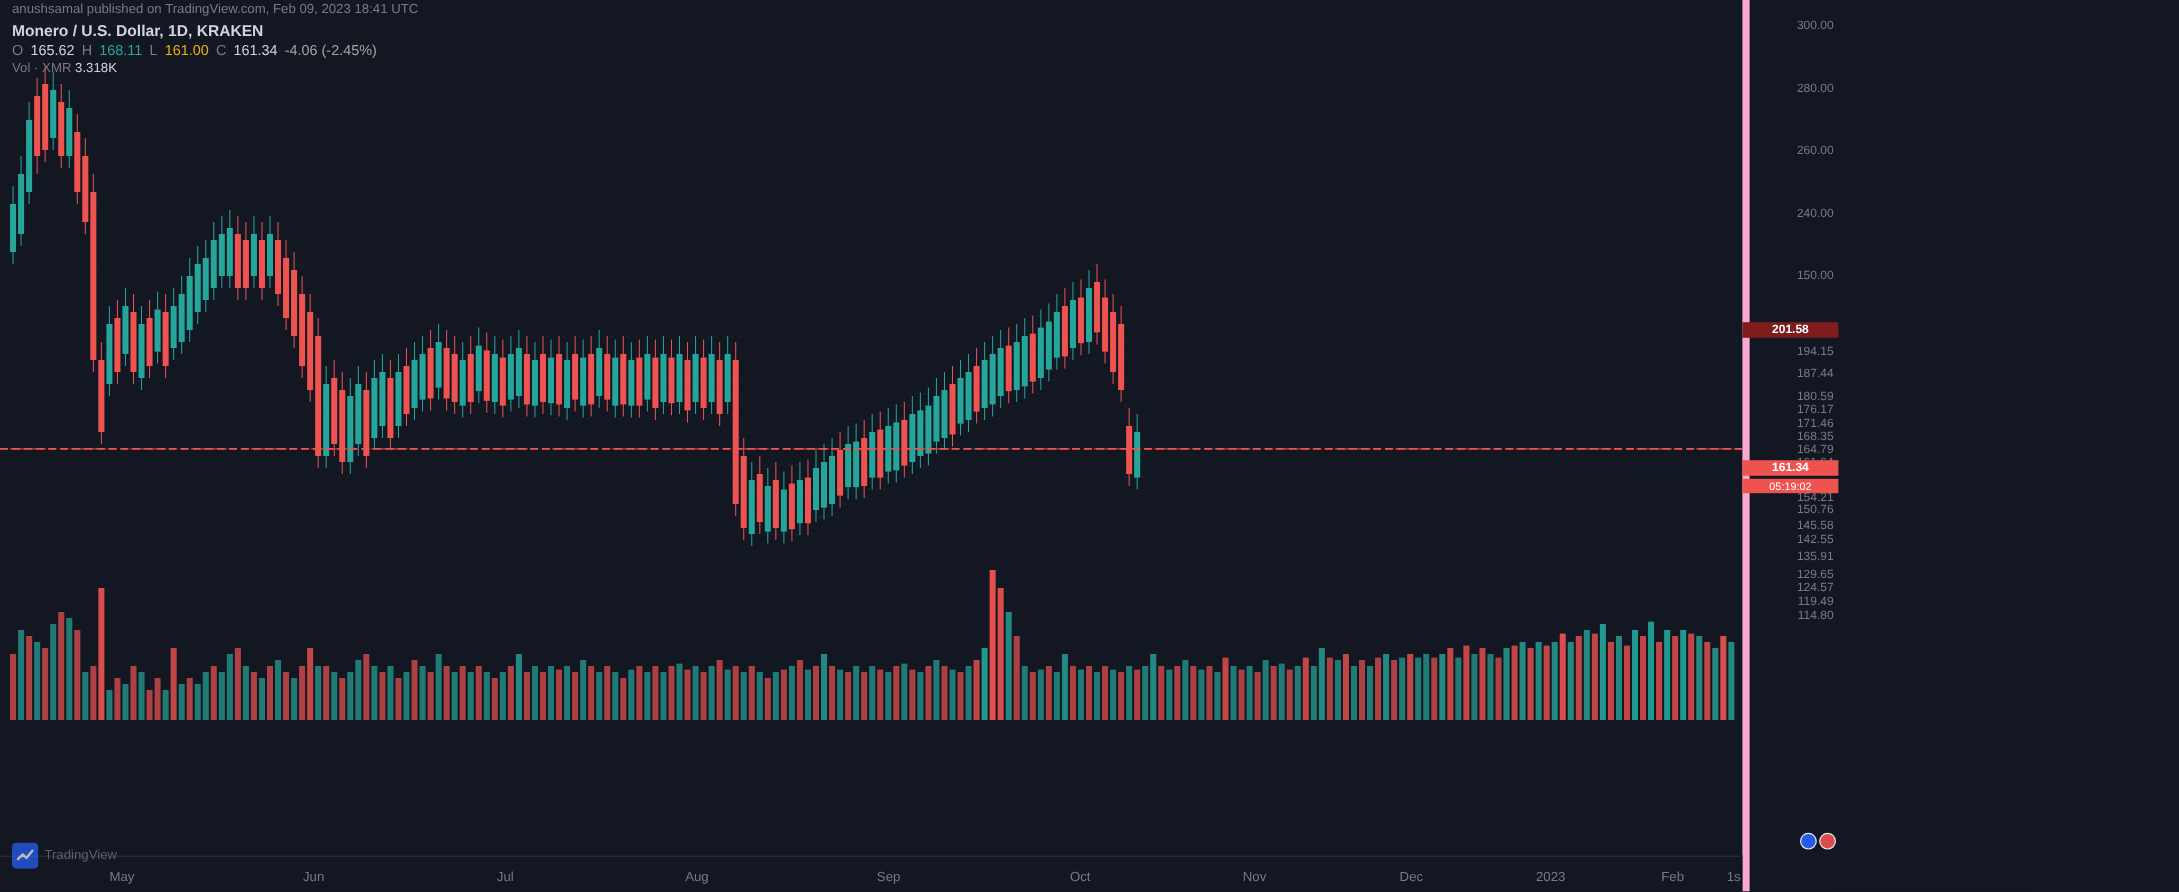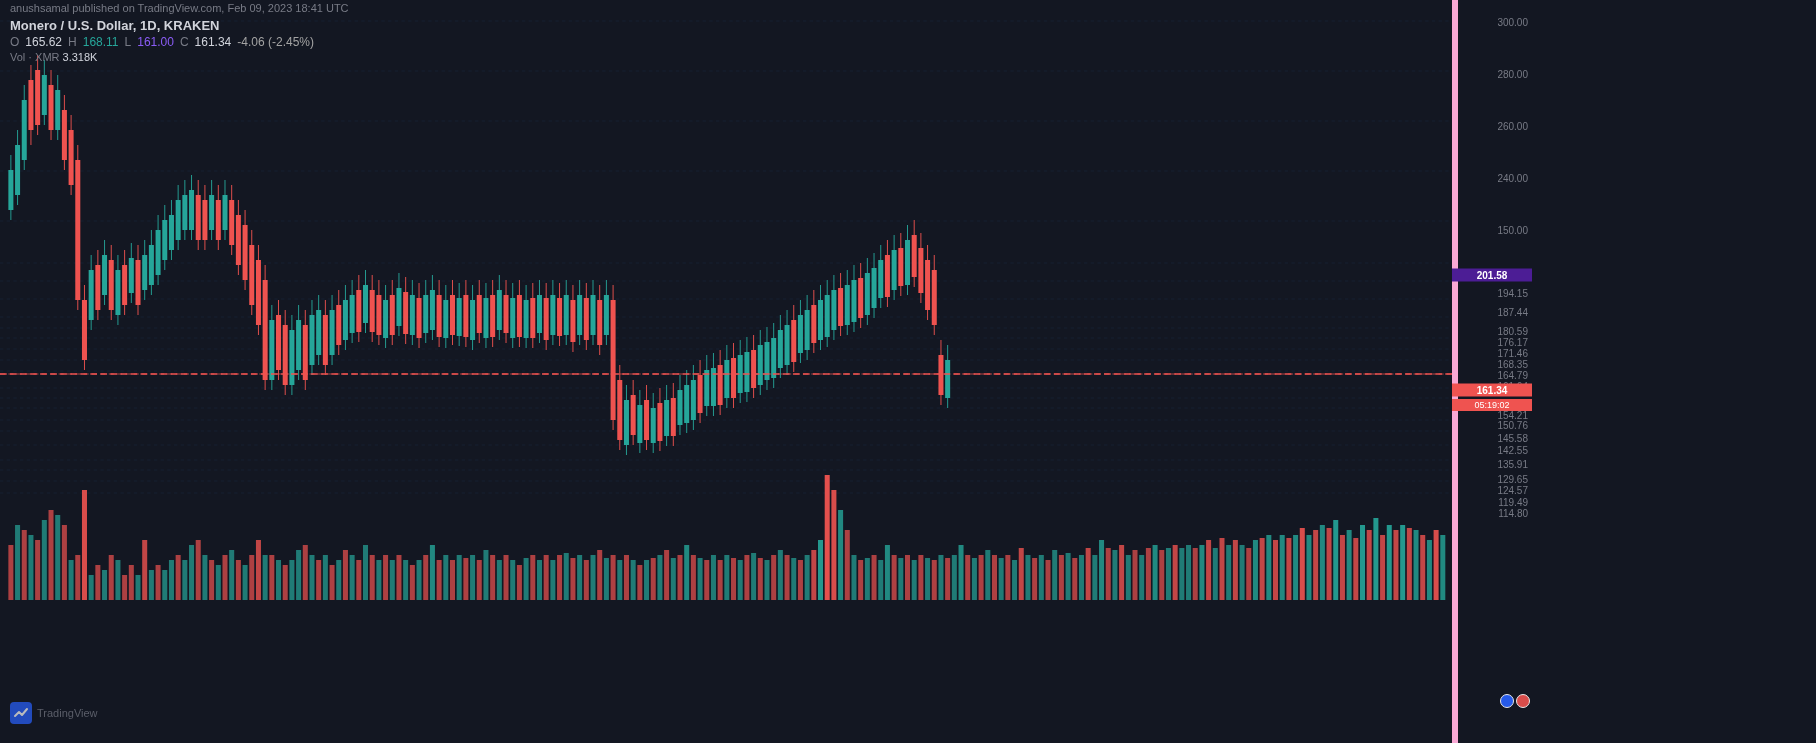"161.00" .ohlc-low { color: #8b5cf6 -> #eab308 }
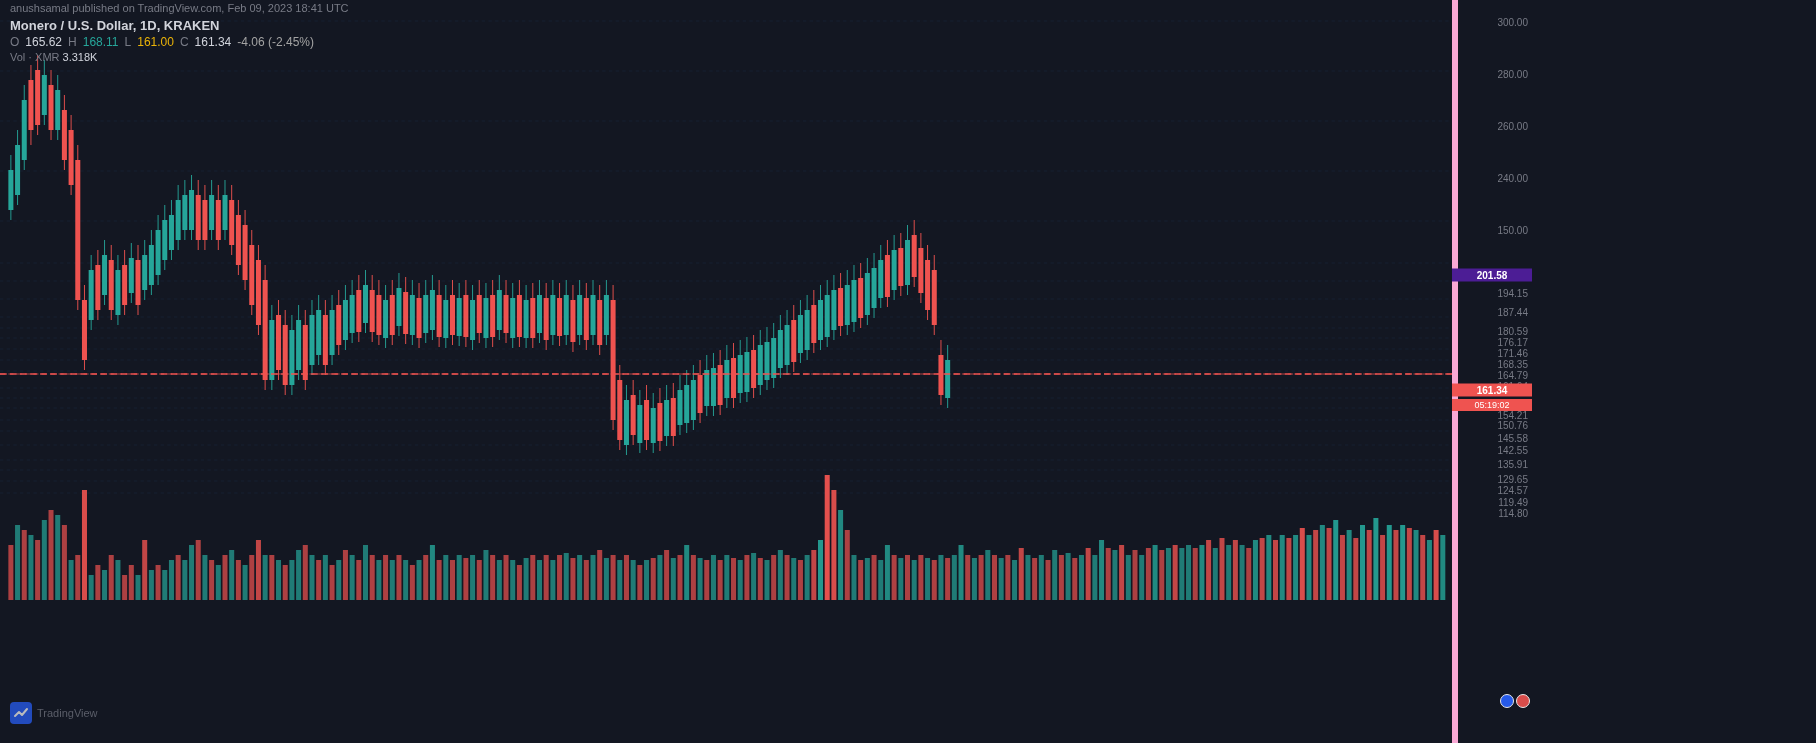"201.58" .price-tag-blue { background: #4c1d95 -> #7f1d1d }
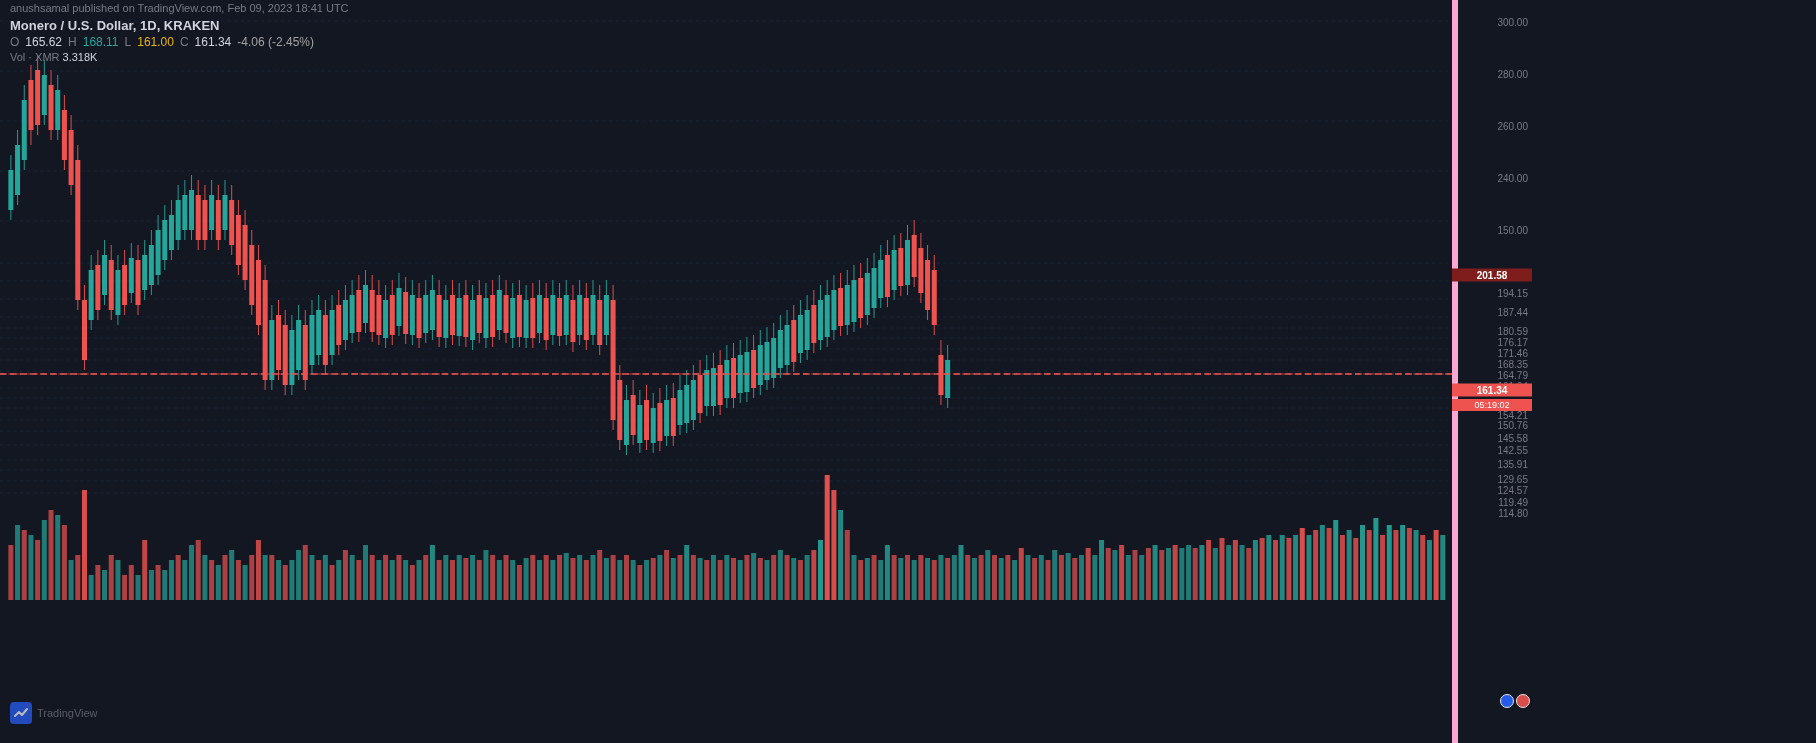"May" div.time-axis { html: none -> <div> <span>May</span> <span>Jun</span> <span>Jul</span> <span>Aug</span> <span>Sep</span> <span>Oct</span> <span>Nov</span> <span>Dec</span> <span>2023</span> <span>Feb</span> <span>1s</span> </div> }
